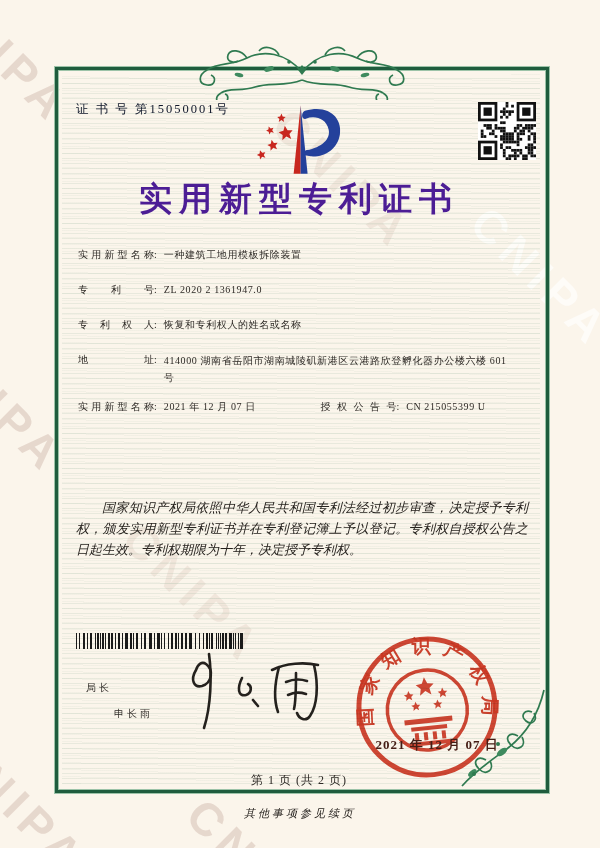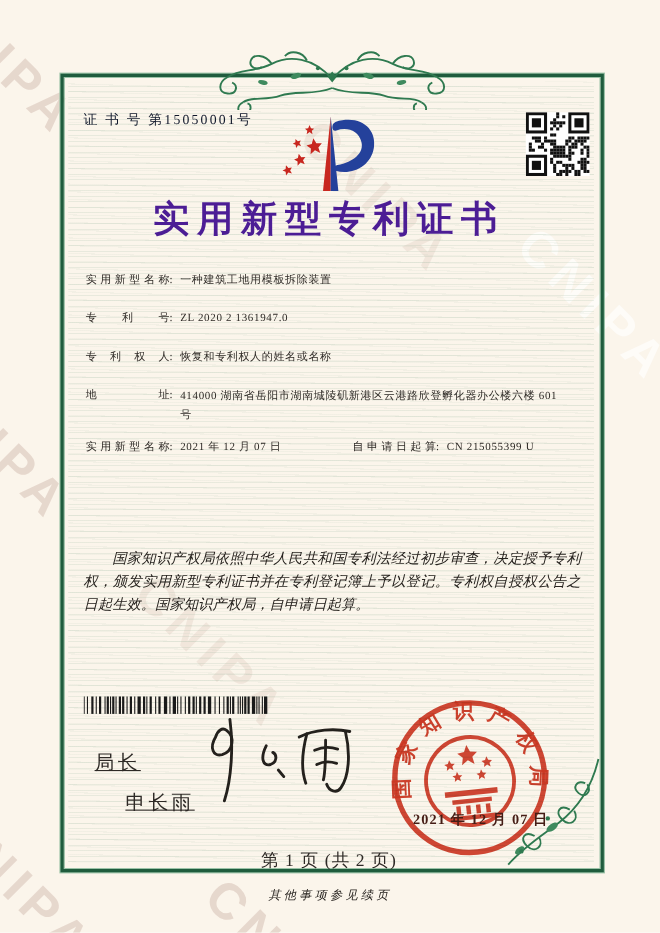"自申请日起算" span.flabel { text: 自申请日起算 -> 授权公告号 }
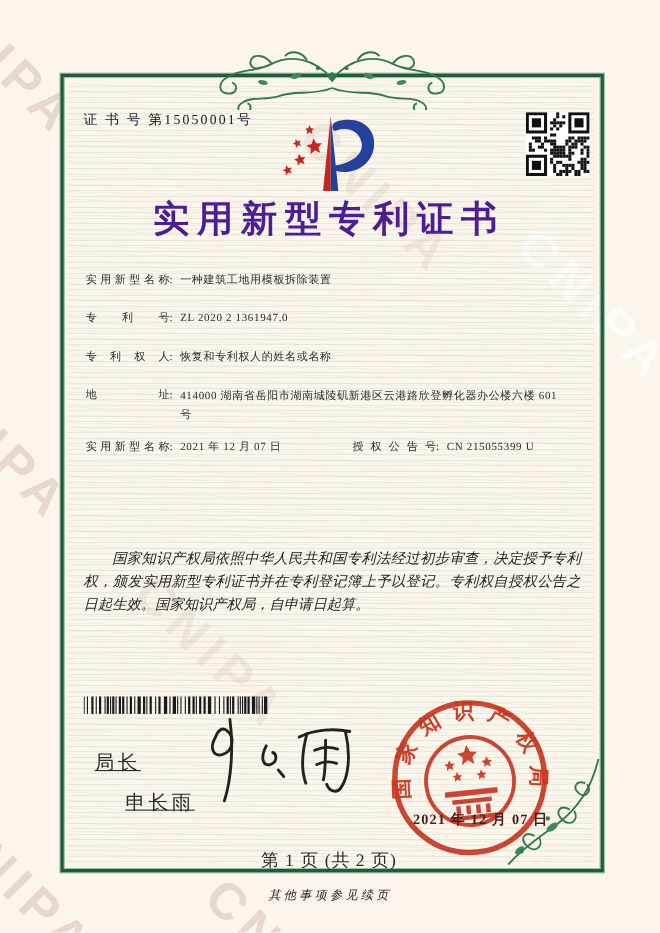"国家知识产权局依照中华人民共和国专利法经过初步审查，决定授予专利权，颁发实用新型" p { text: 国家知识产权局，自申请日起算 -> 专利权期限为十年，决定授予专利权 }
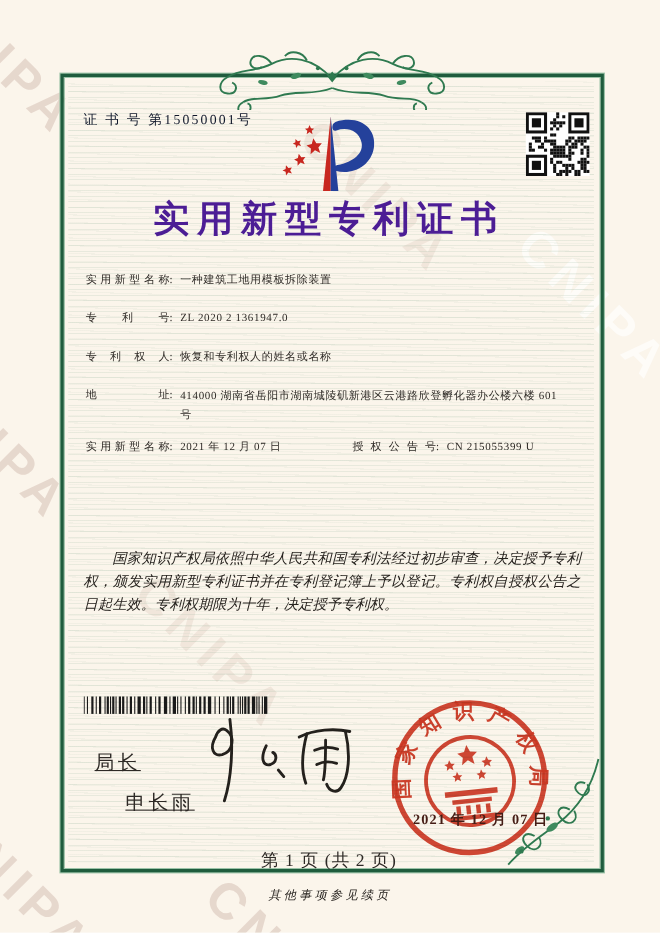"局长" .signoff { font-size: 18px -> 10px; text-decoration: underline -> none }
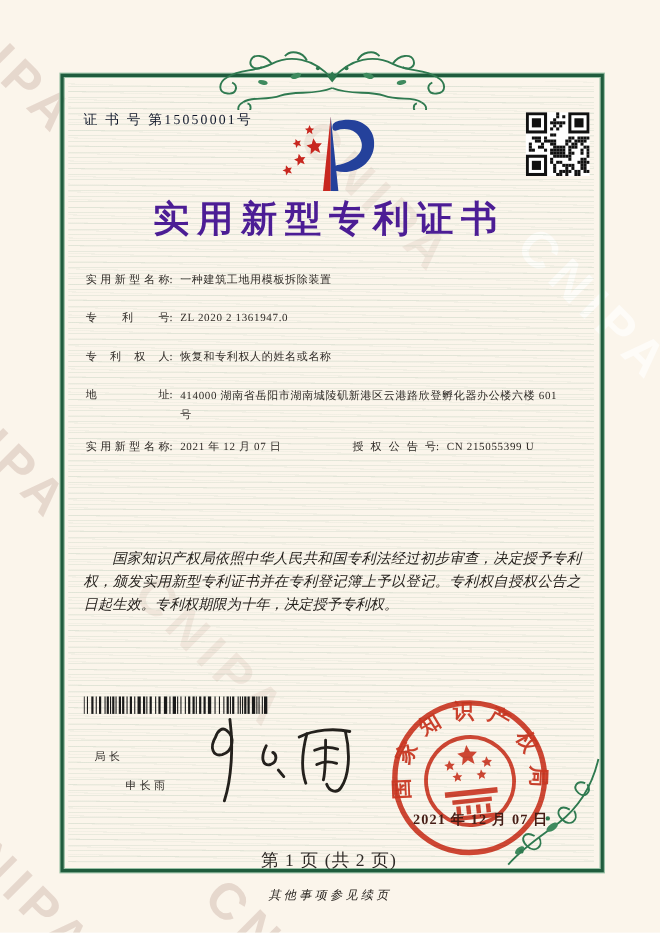"第 1 页 (共 2" .page-info { font-size: 16px -> 12px }
